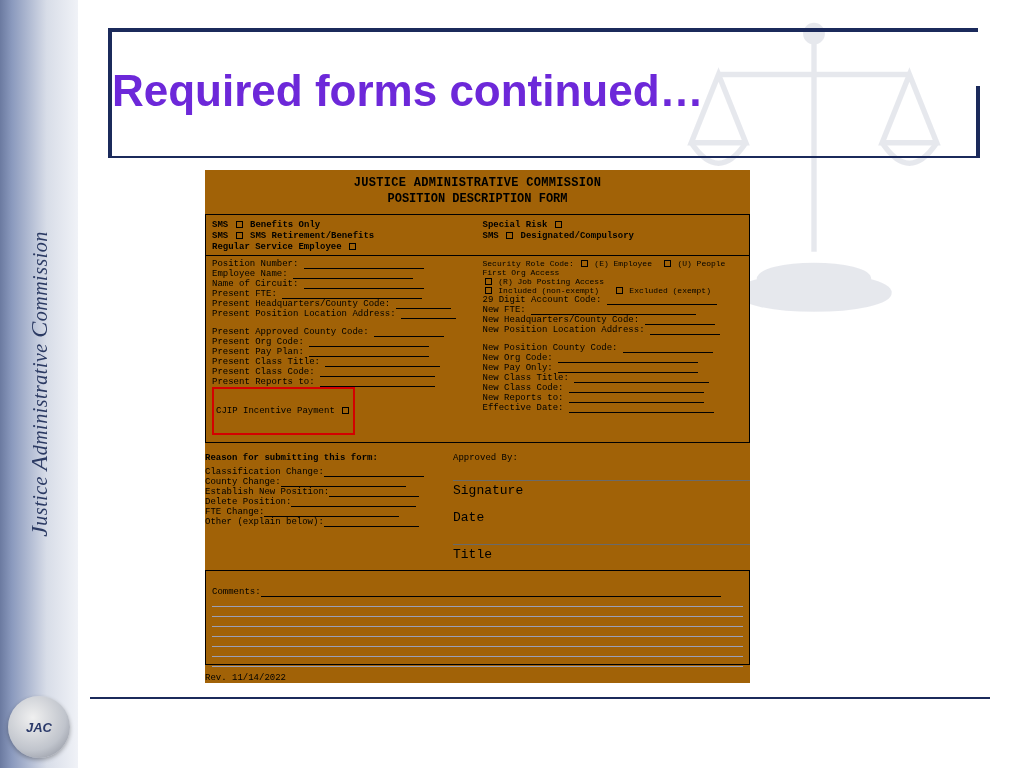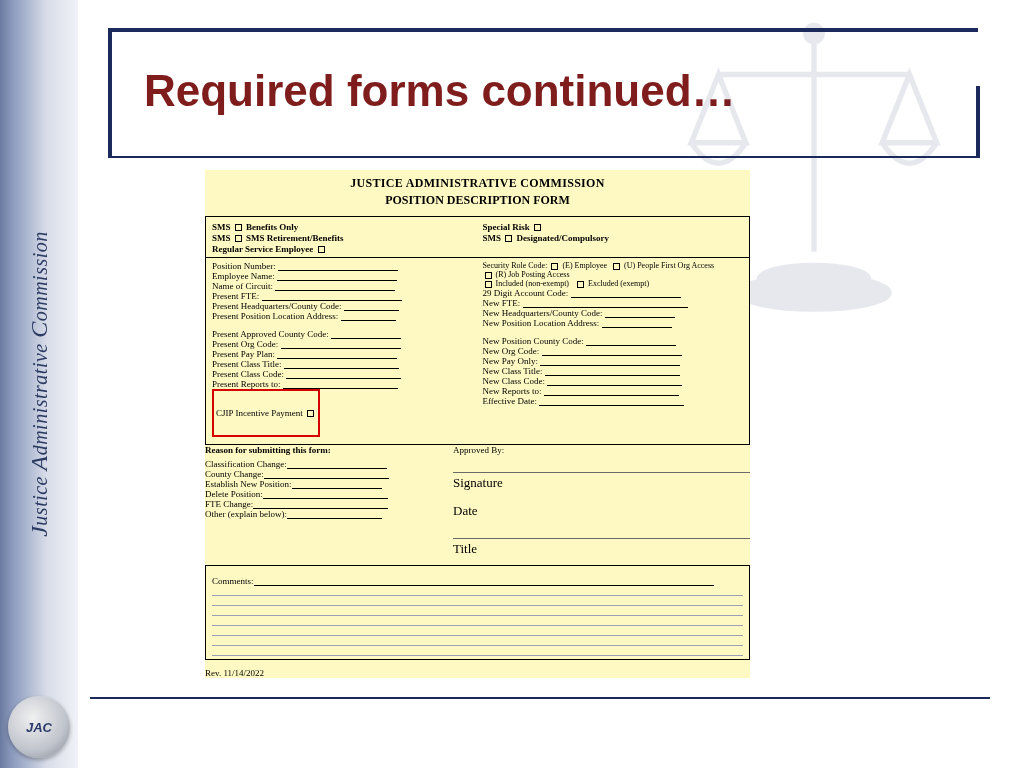"Required forms continued…" .title { color: #7f1d1d -> #6d28d9; left: 144px -> 112px }
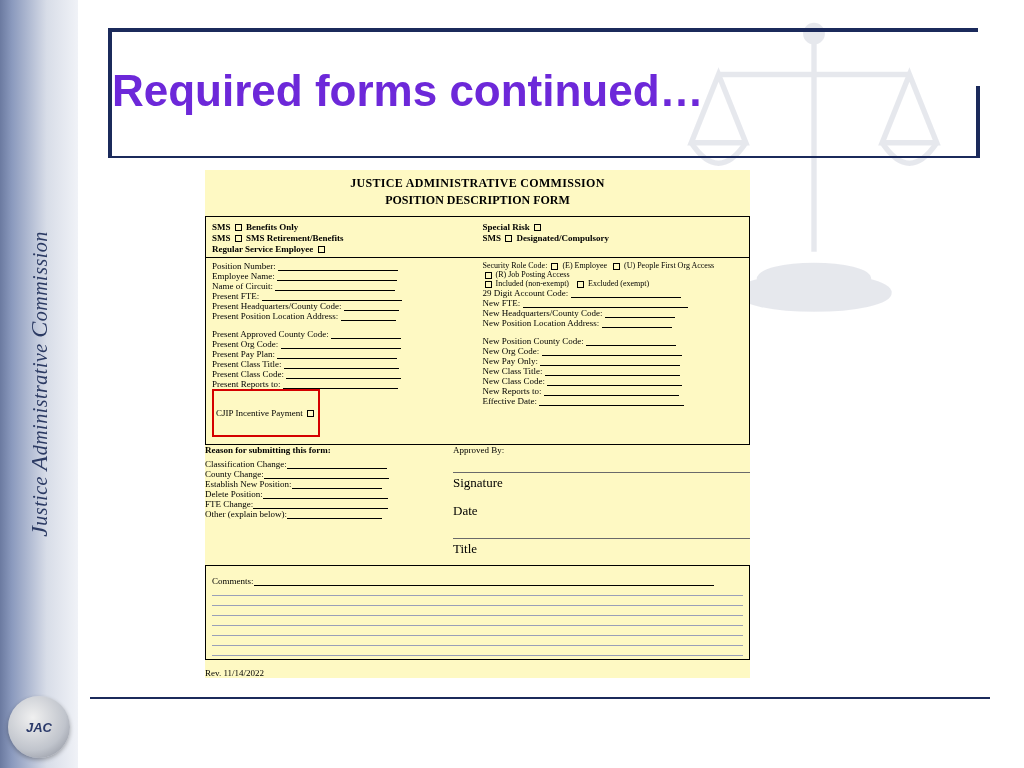"JUSTICE ADMINISTRATIVE COMMISSION" .form-wrap { background: #fef9c3 -> #a16207; font-family: Liberation Serif, serif -> Liberation Mono, monospace }
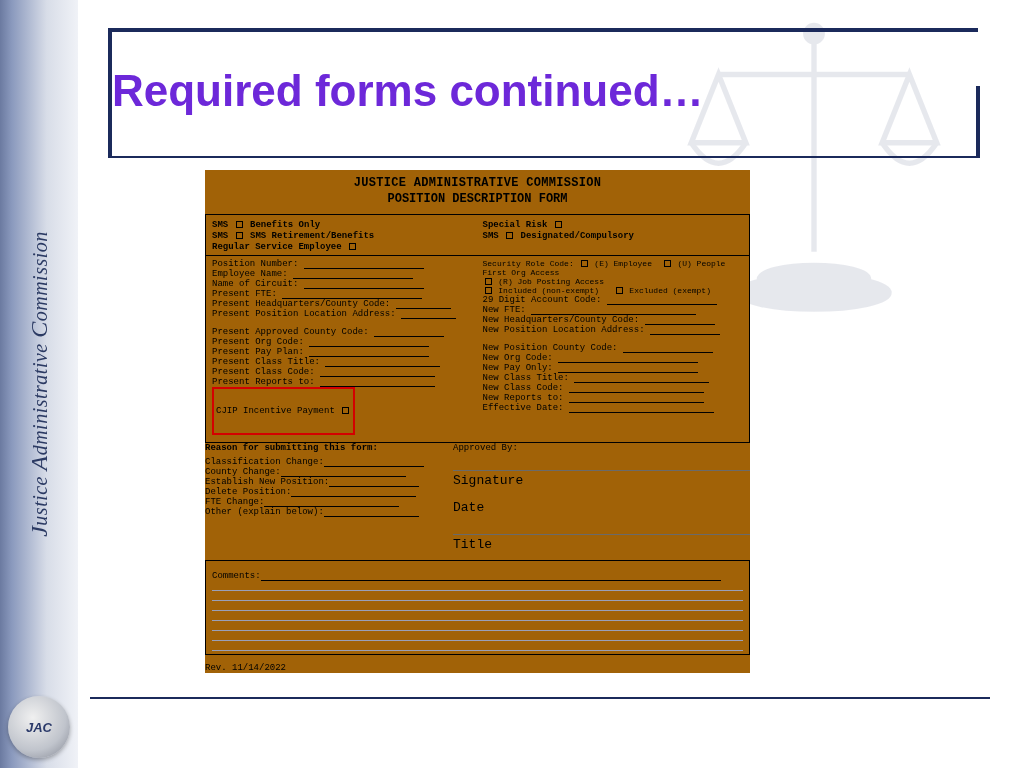"Reason for submitting this form:" .reason-sec { margin-top: 0 -> 10px }
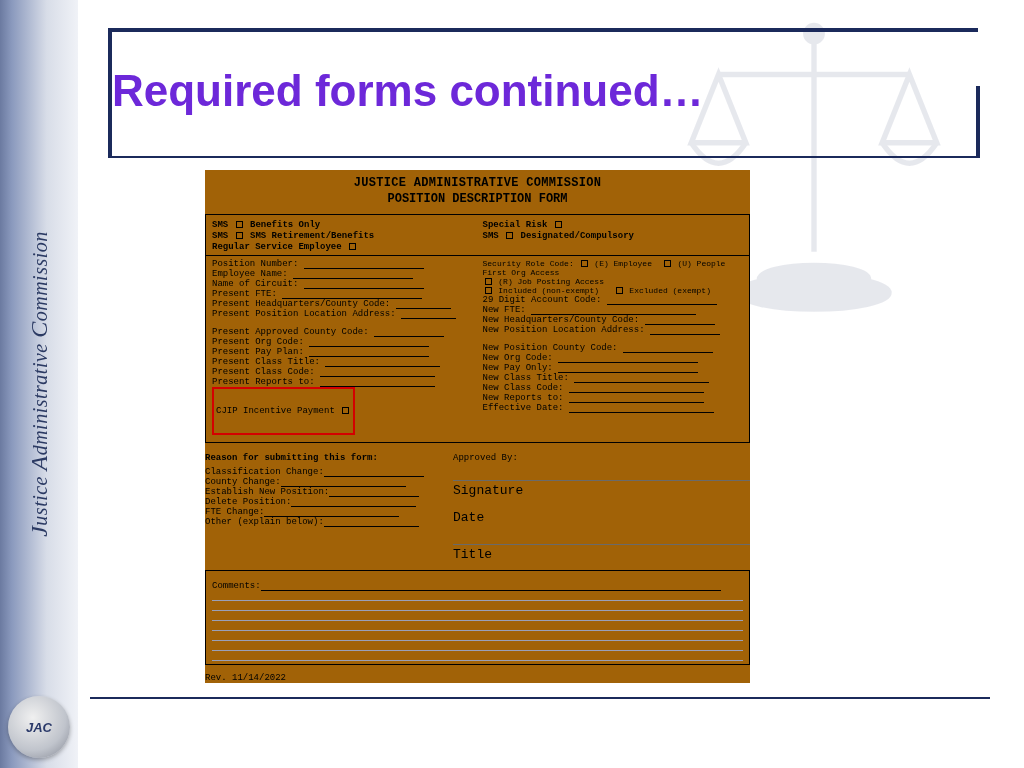"Comments:" .comments-box { padding: 10px 6px 2px -> 16px 6px 2px }
